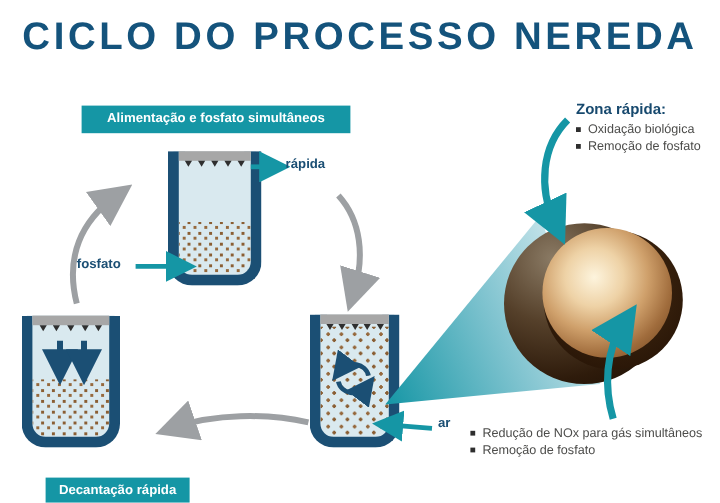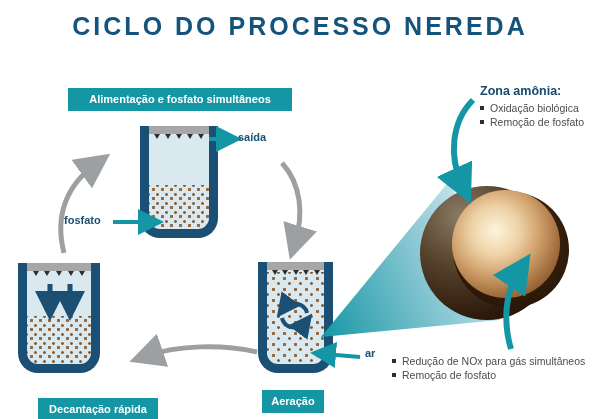"CICLO DO PROCESSO NEREDA" .title { font-size: 25px -> 32px }
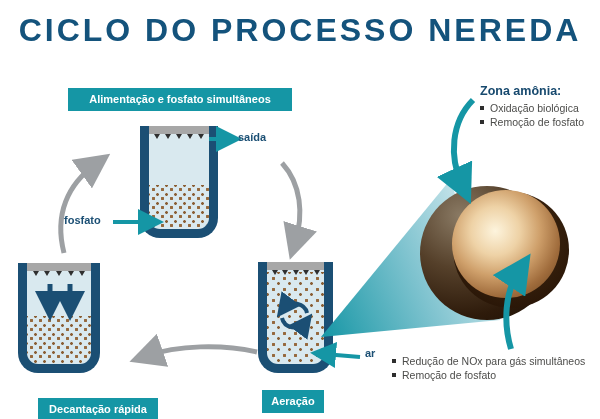"Zona amônia:" h3 { text: amônia -> rápida }
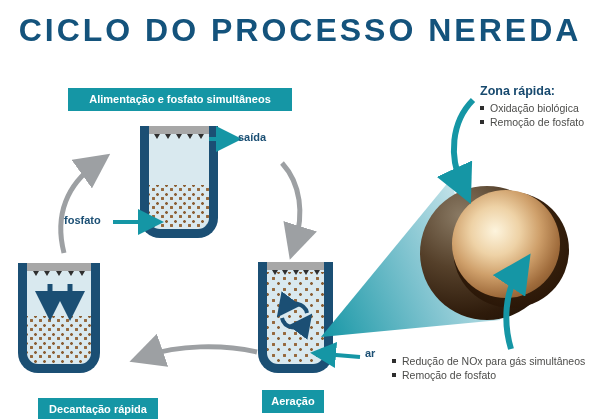"saída" div.ann { text: saída -> rápida }
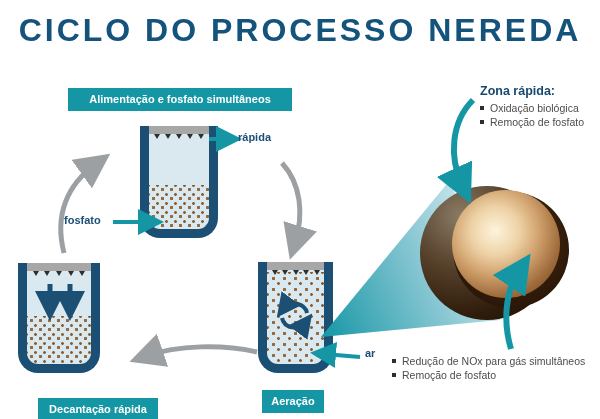"Aeração" div.stage-label { html: <div>Aeração</div> -> none }
